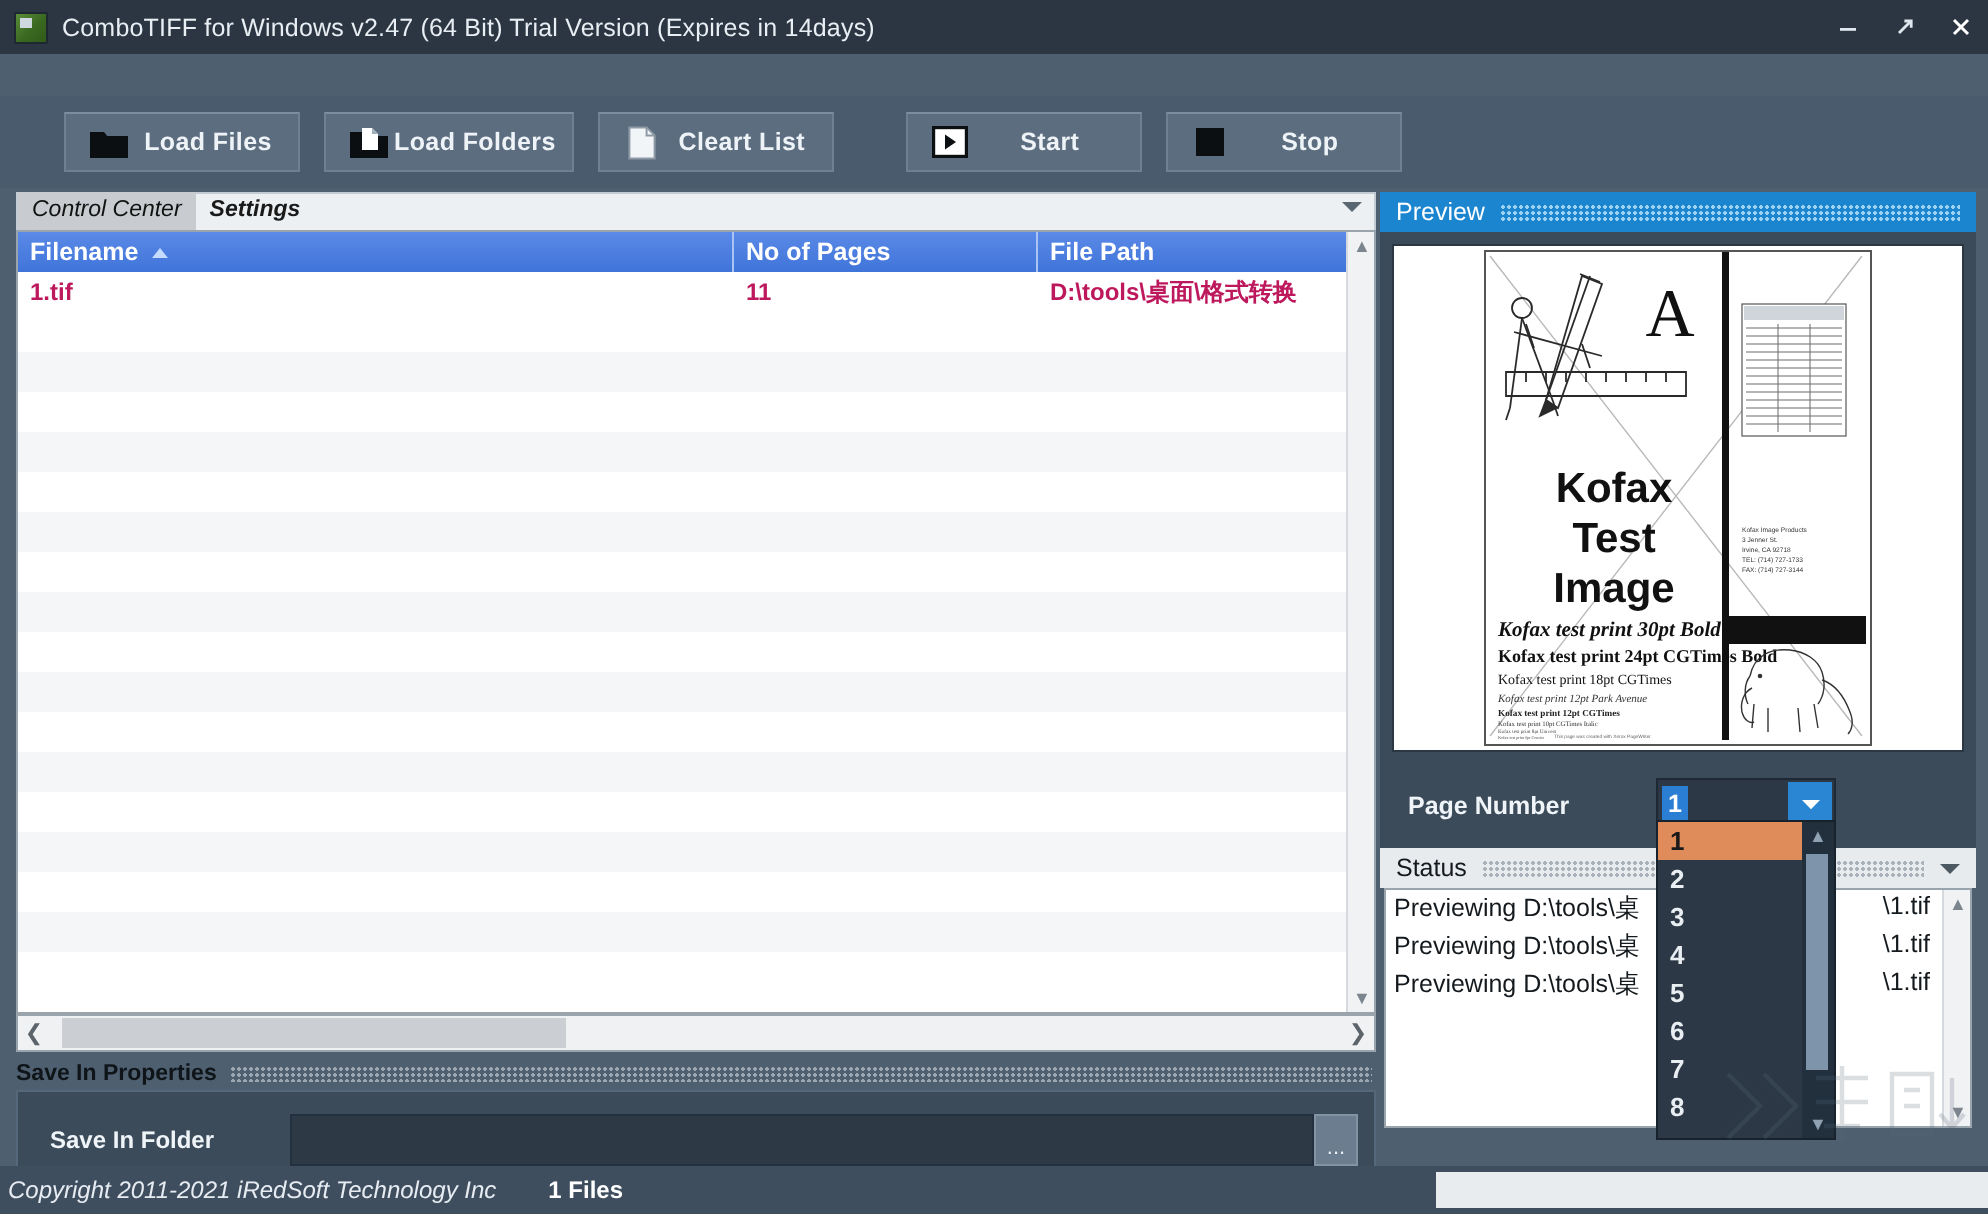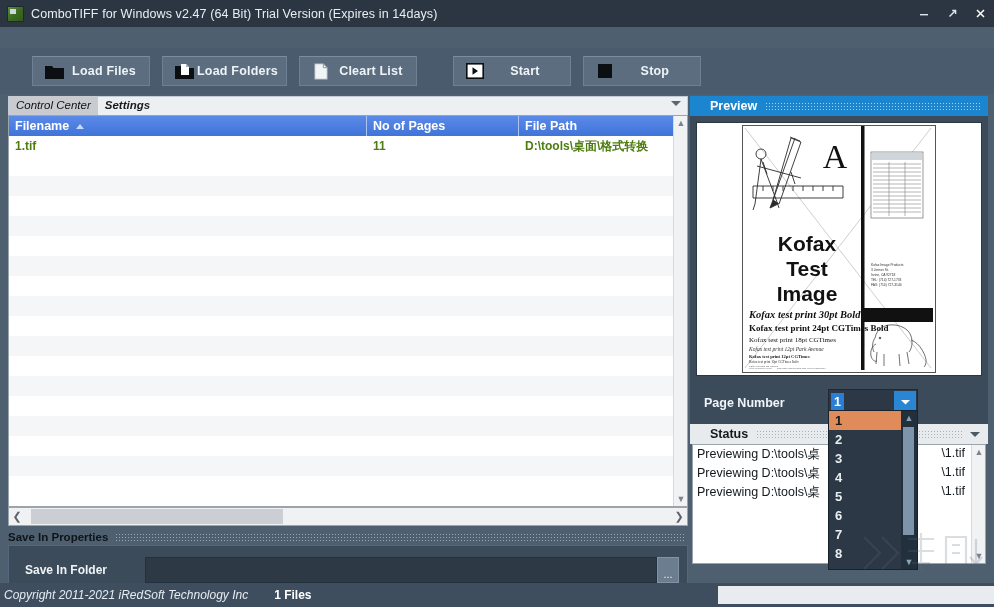"Preview" .panel-hdr { font-weight: bold -> normal; padding-left: 20px -> 8px }
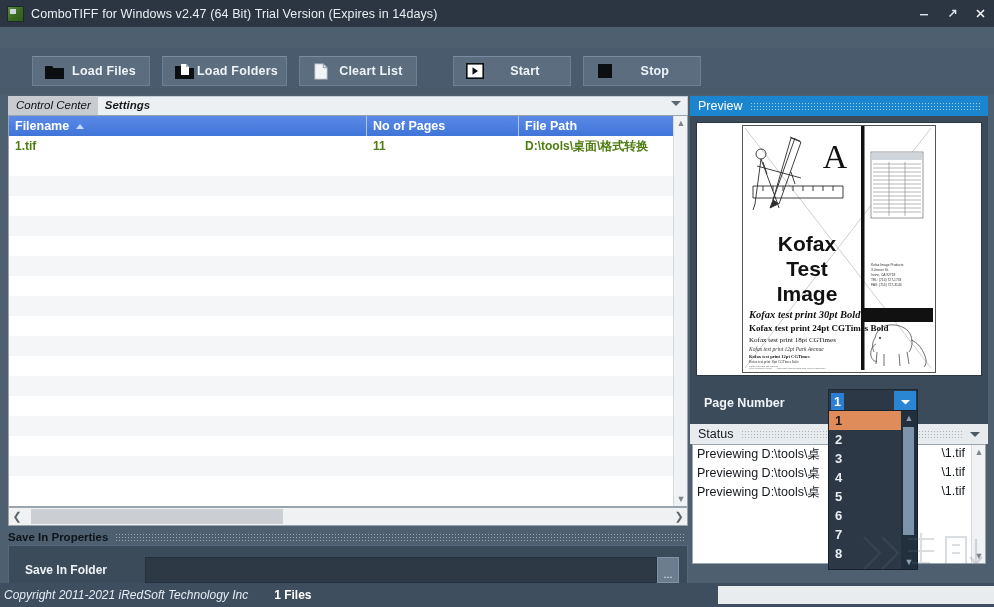"1.tif" .grow { color: #4d7c0f -> #be185d }
